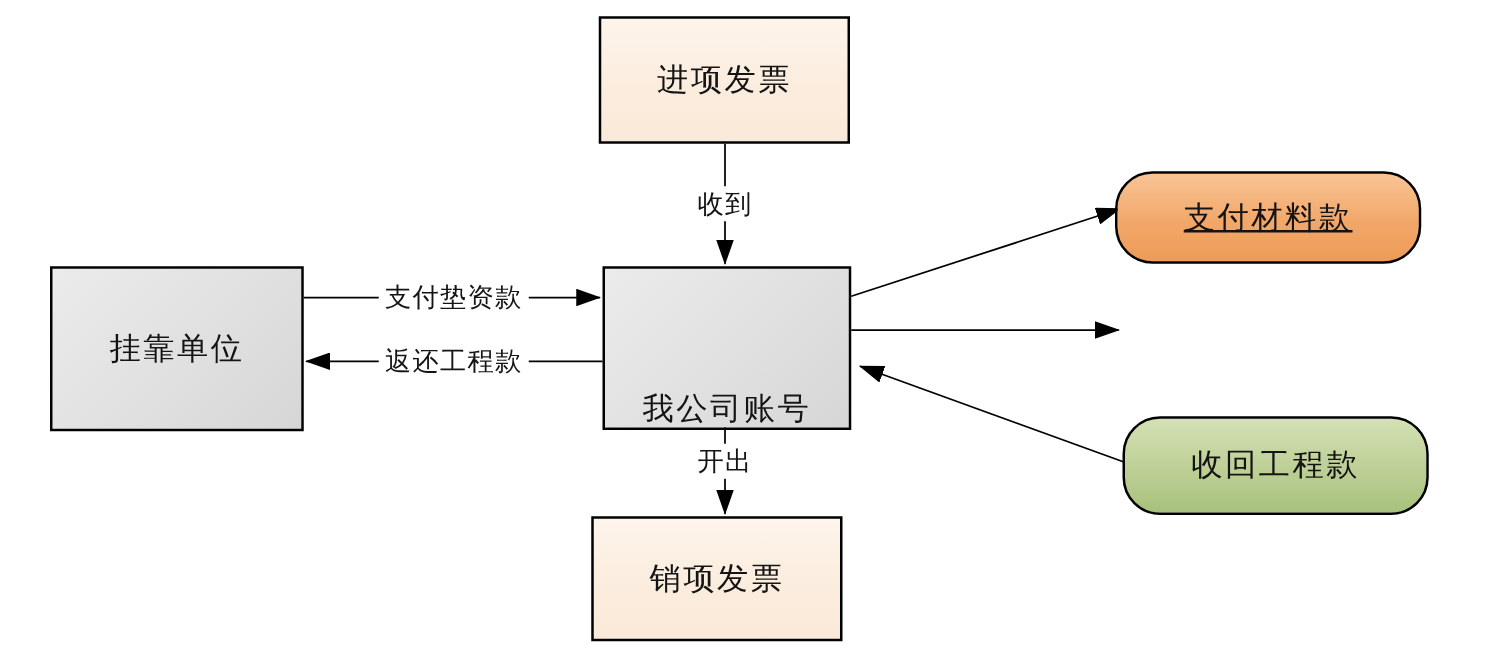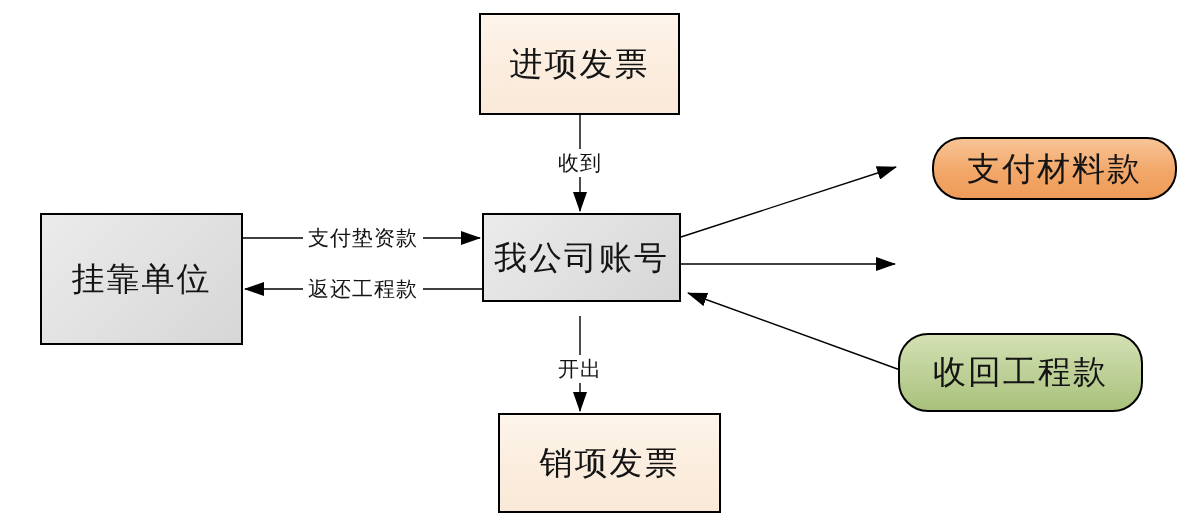"进项发票" .node { font-size: 33px -> 25px }
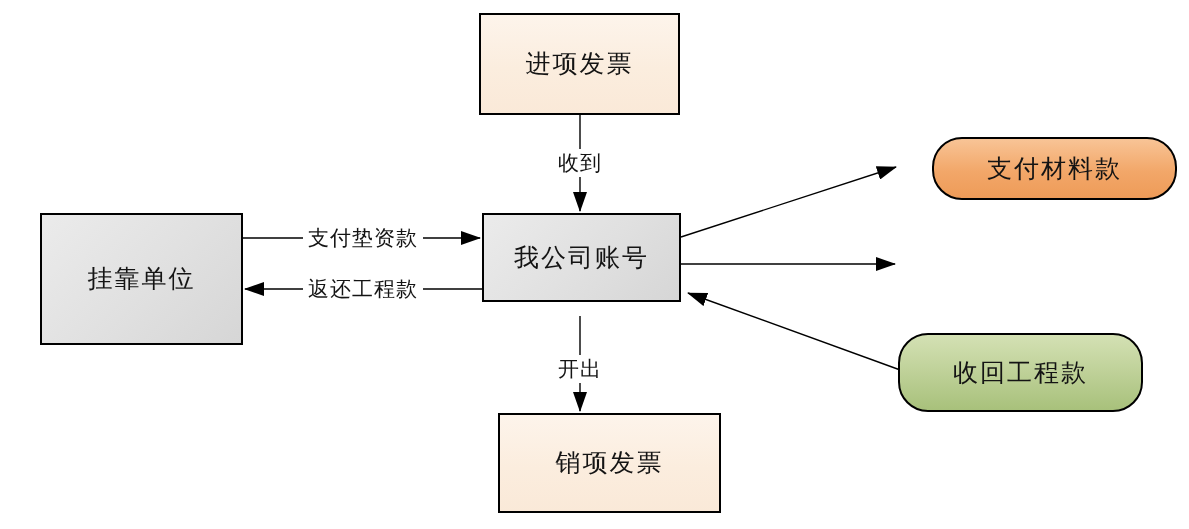"支付材料款" div.node { height: 63px -> 74px; left: 932px -> 892px; text-decoration: none -> underline }
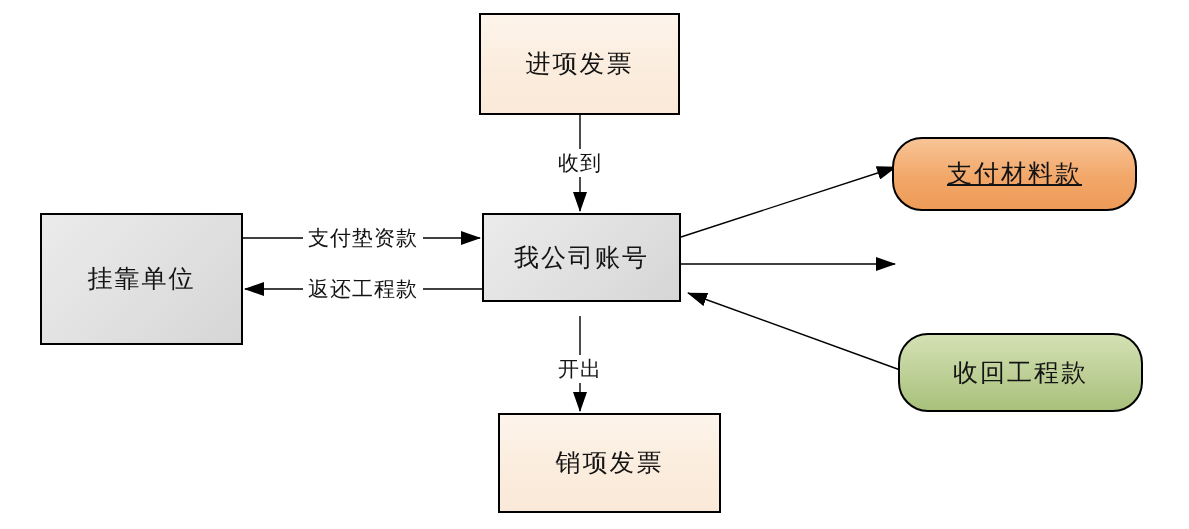"我公司账号" div.node { align-items: none -> flex-end; height: 89px -> 131px }
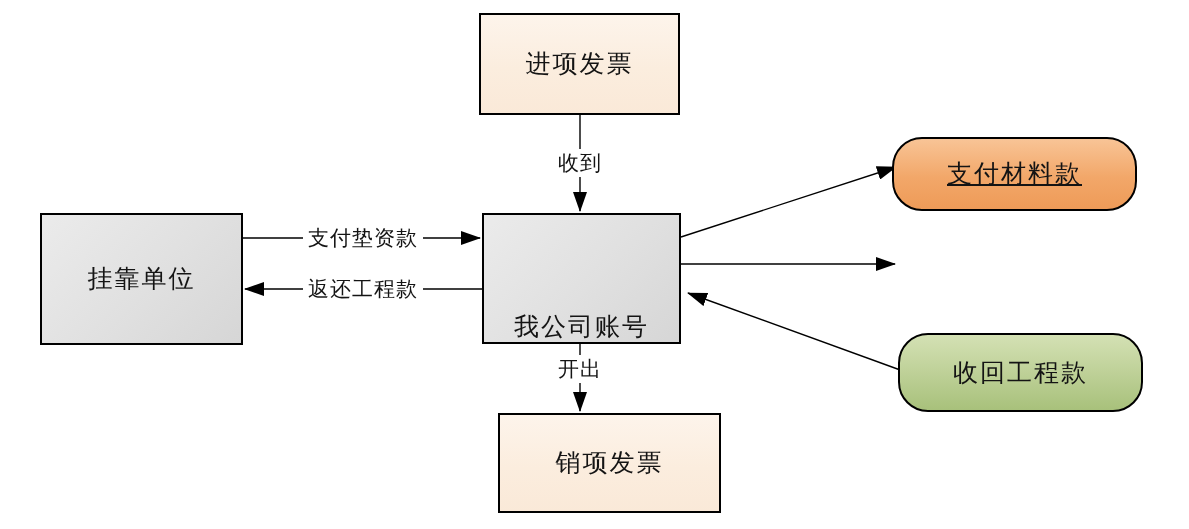"销项发票" div.node { left: 498px -> 473px; width: 223px -> 201px }
